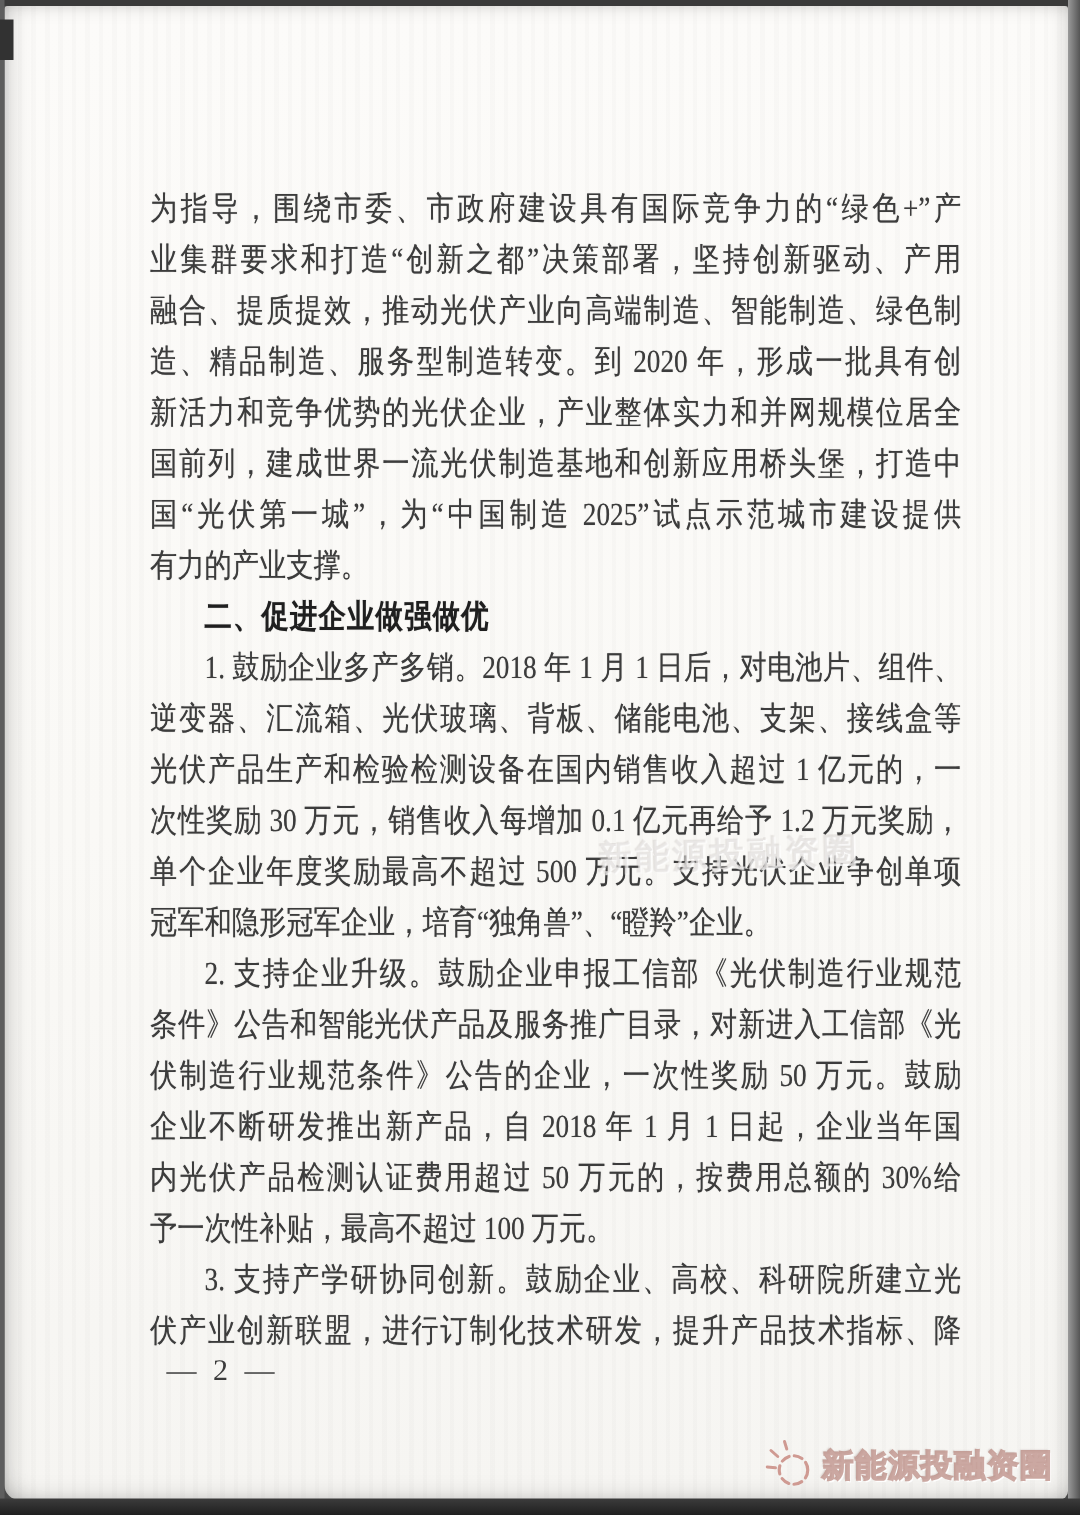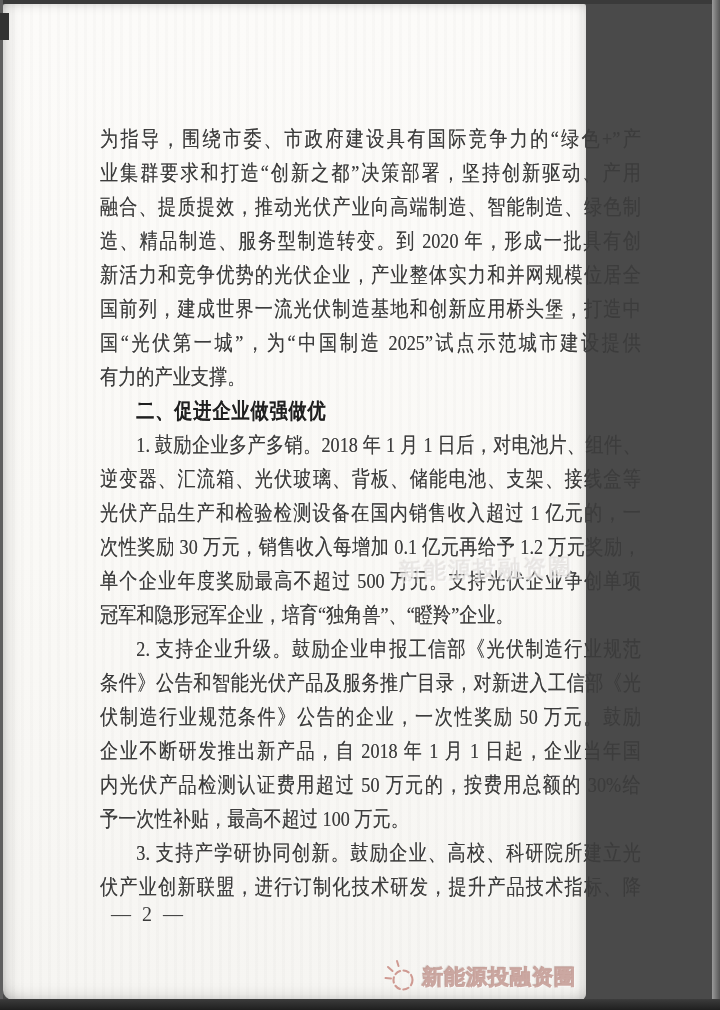"为指导，围绕市委、市政府建设具有国际竞争力的“绿色+”产" .page { width: 583px -> 709px }
